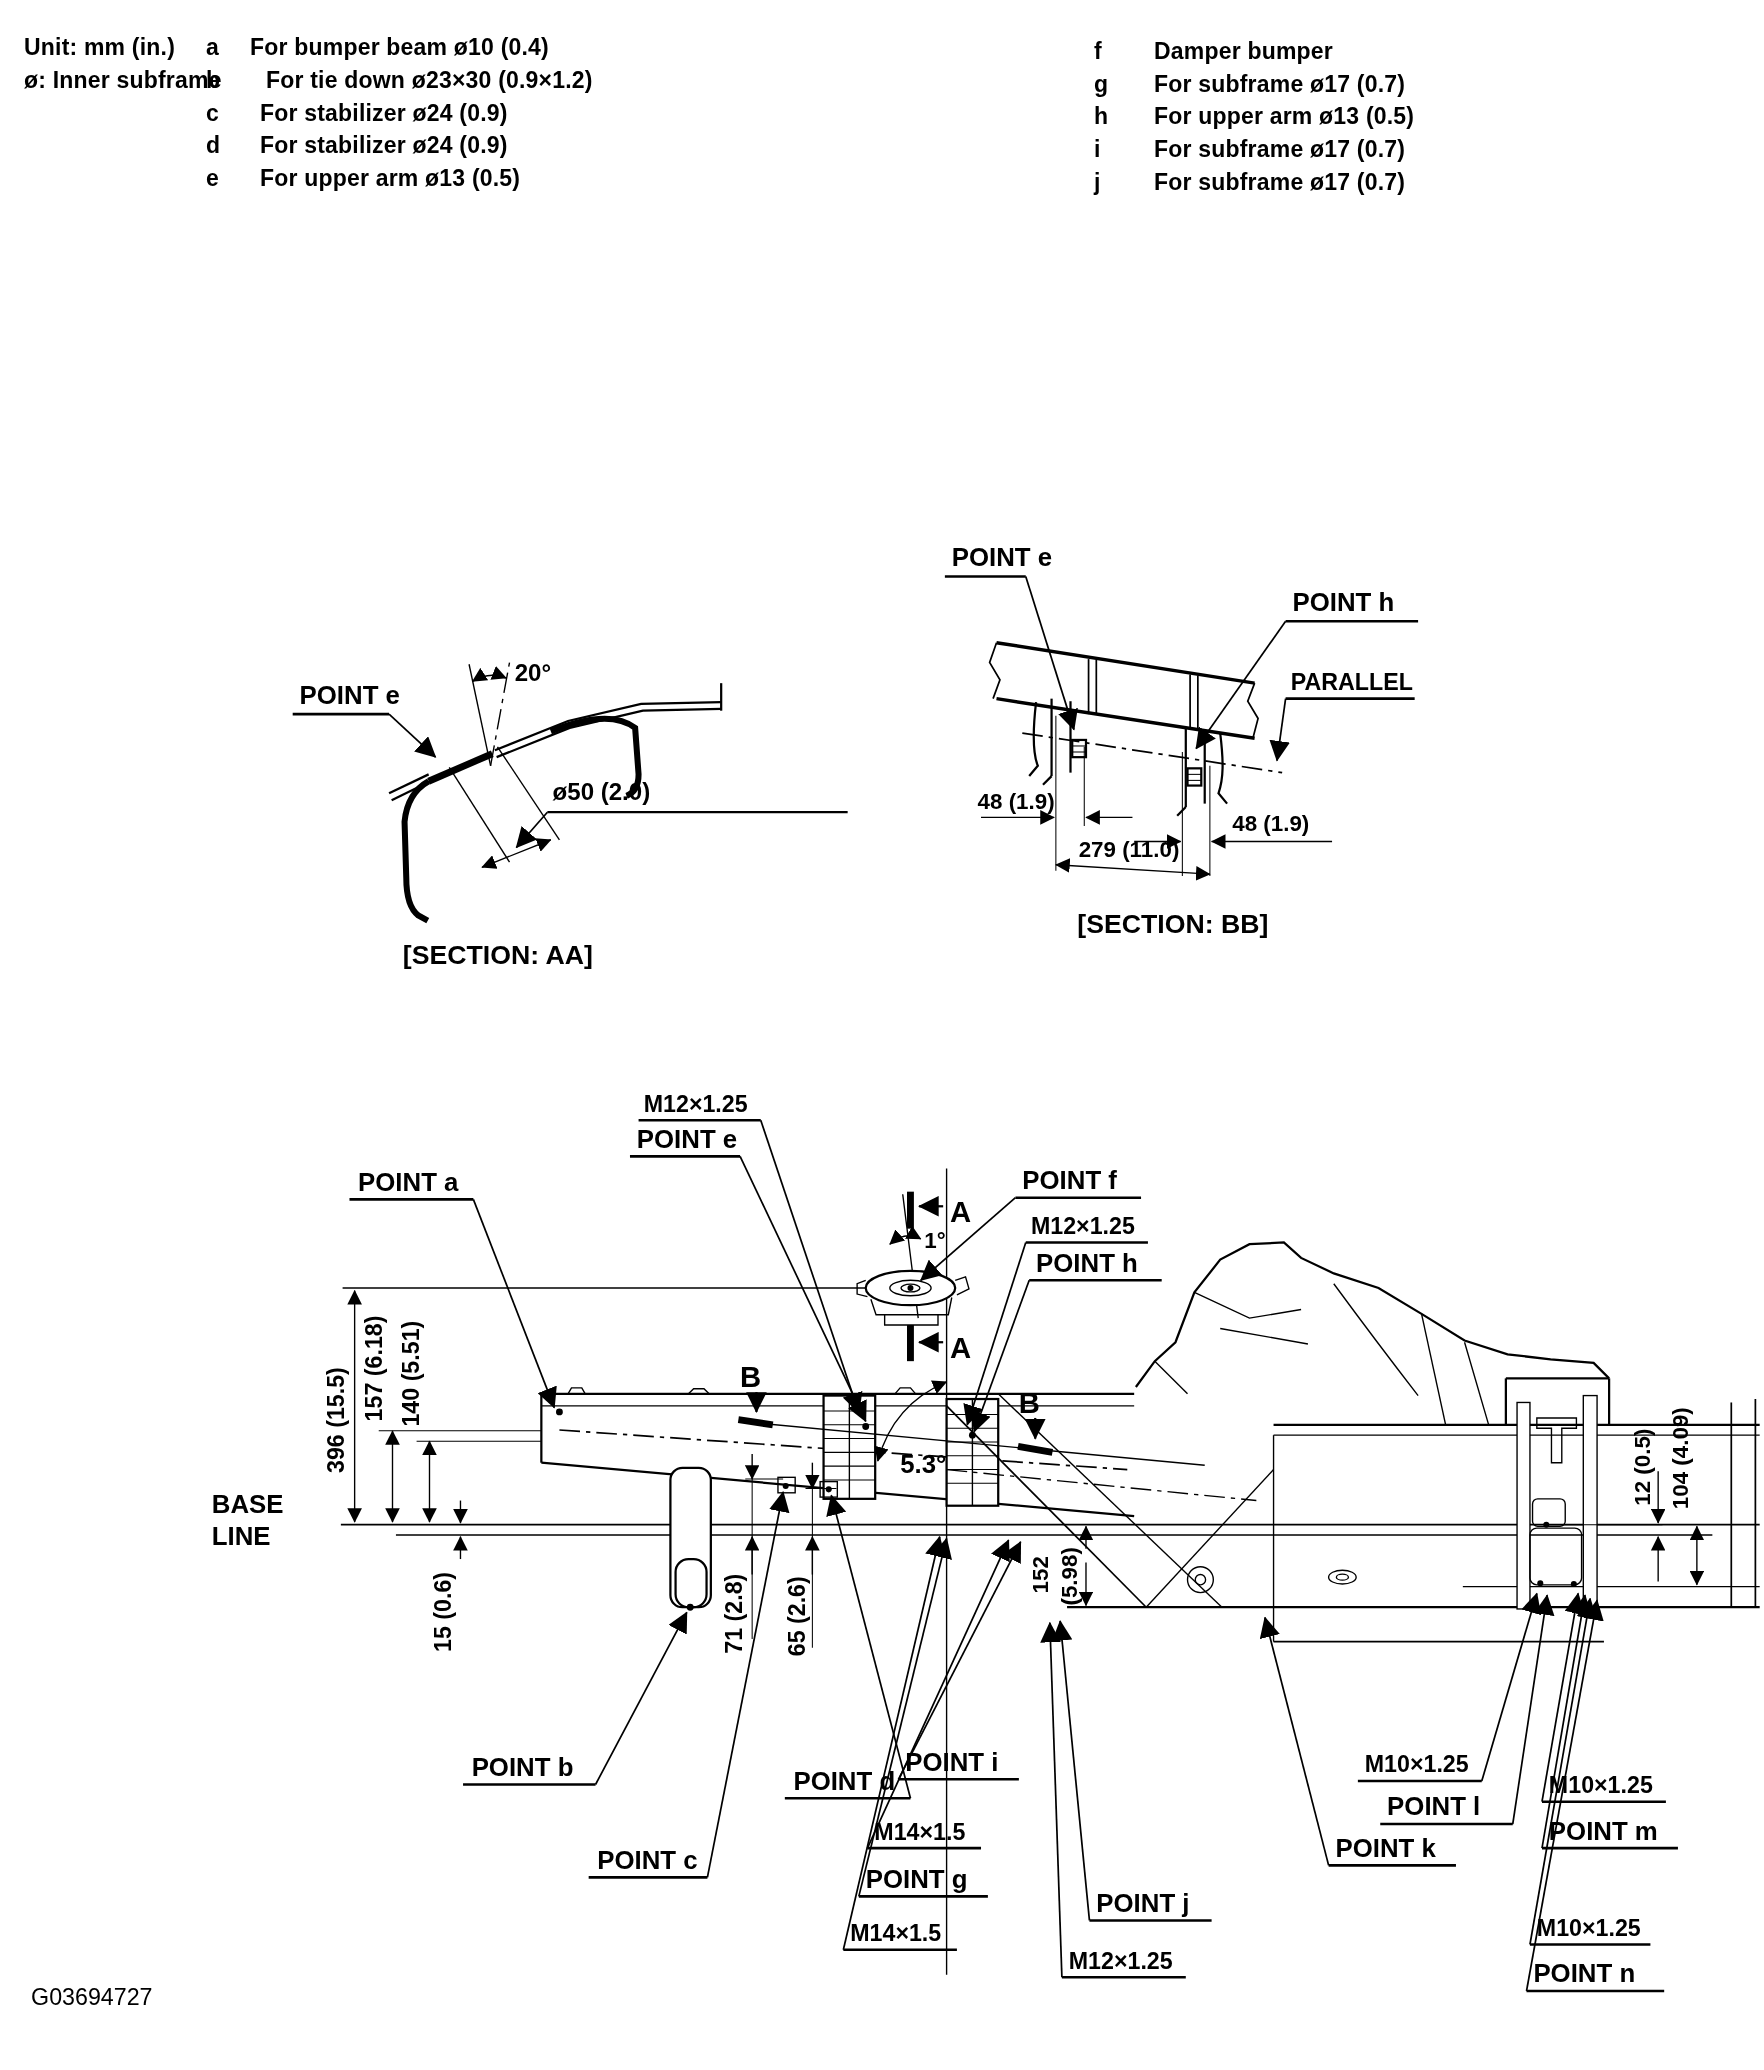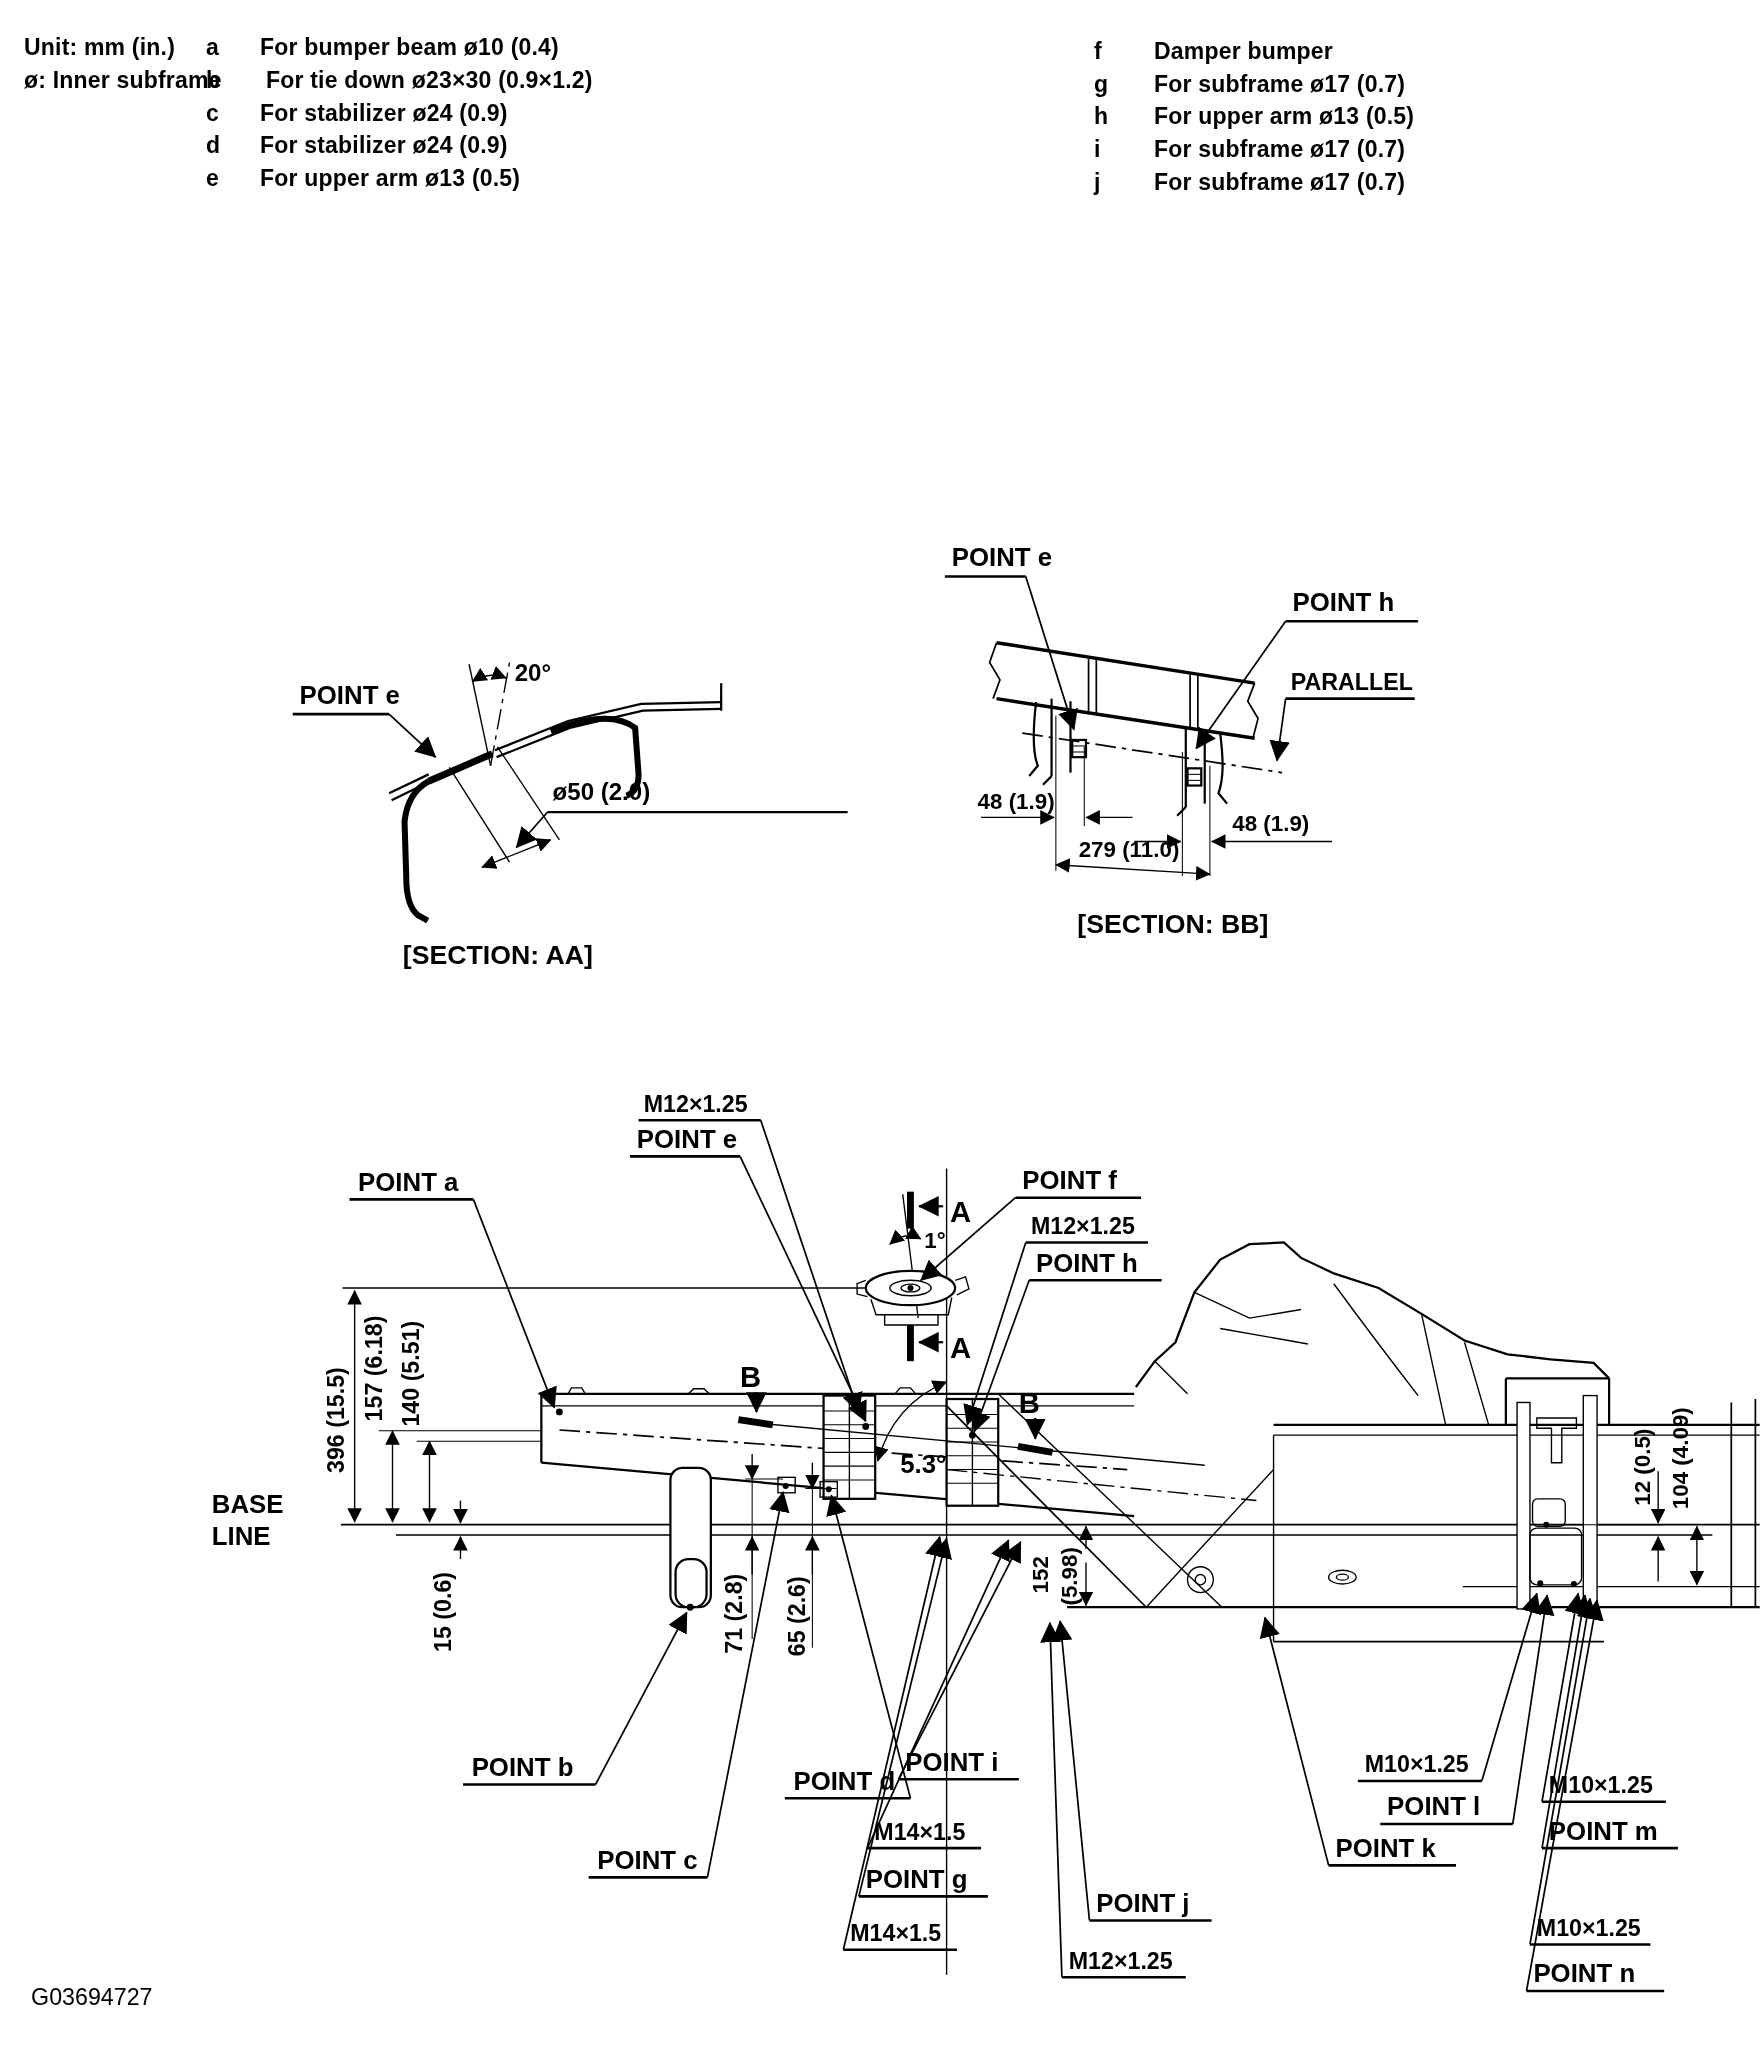"For bumper beam ø10 (0.4)" span.abs { left: 54px -> 44px }
